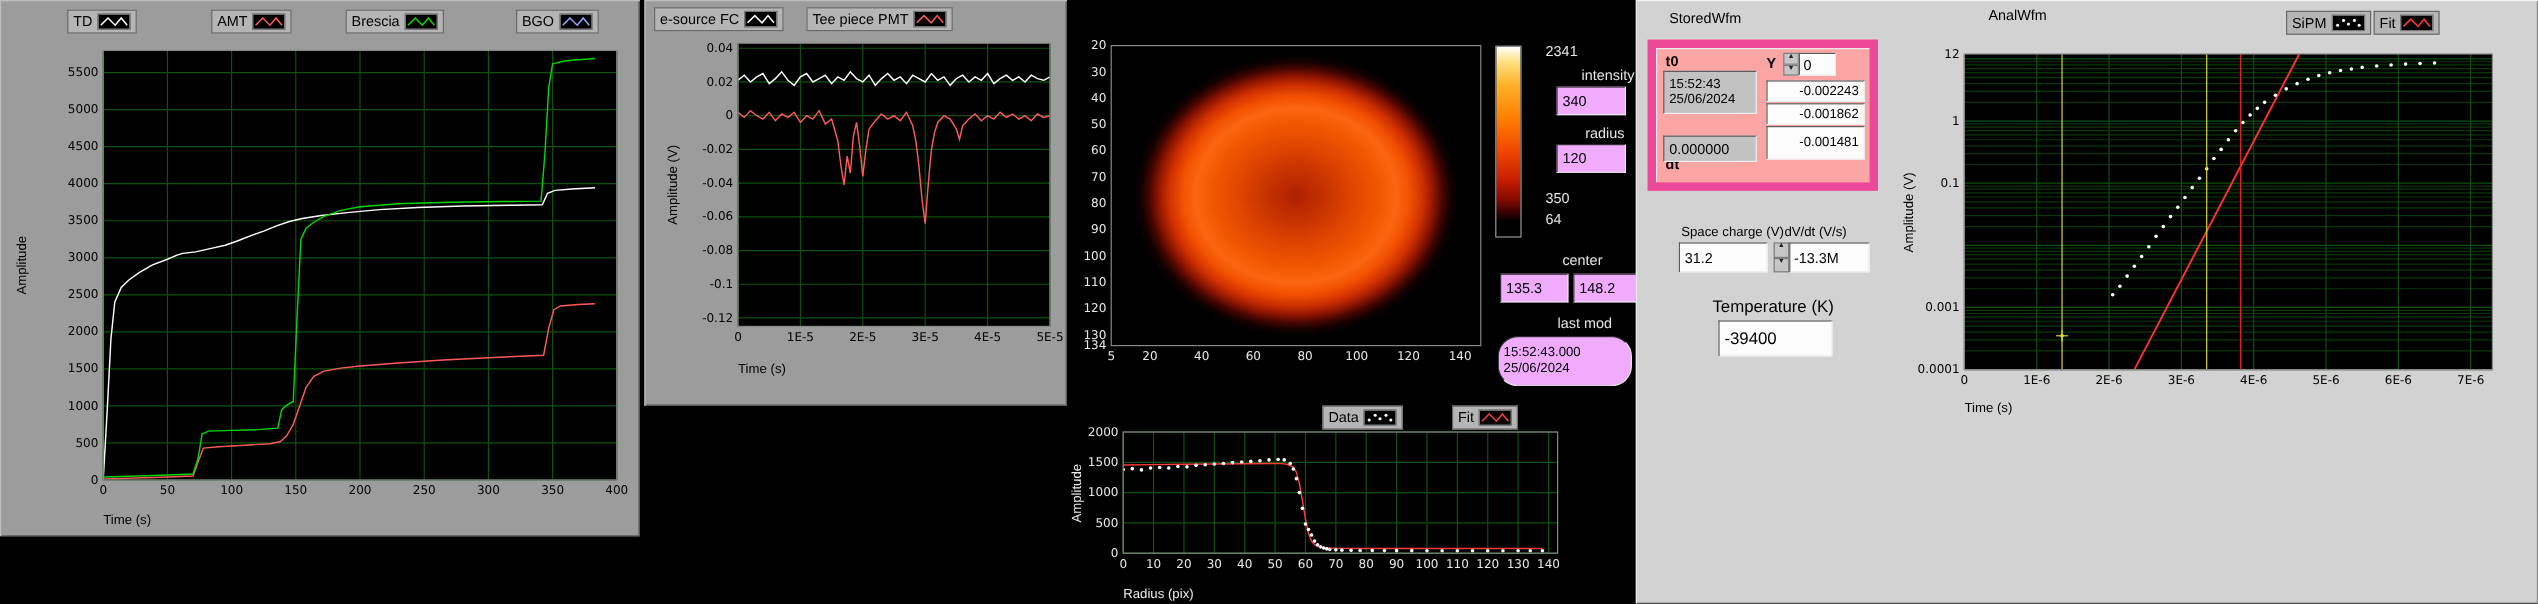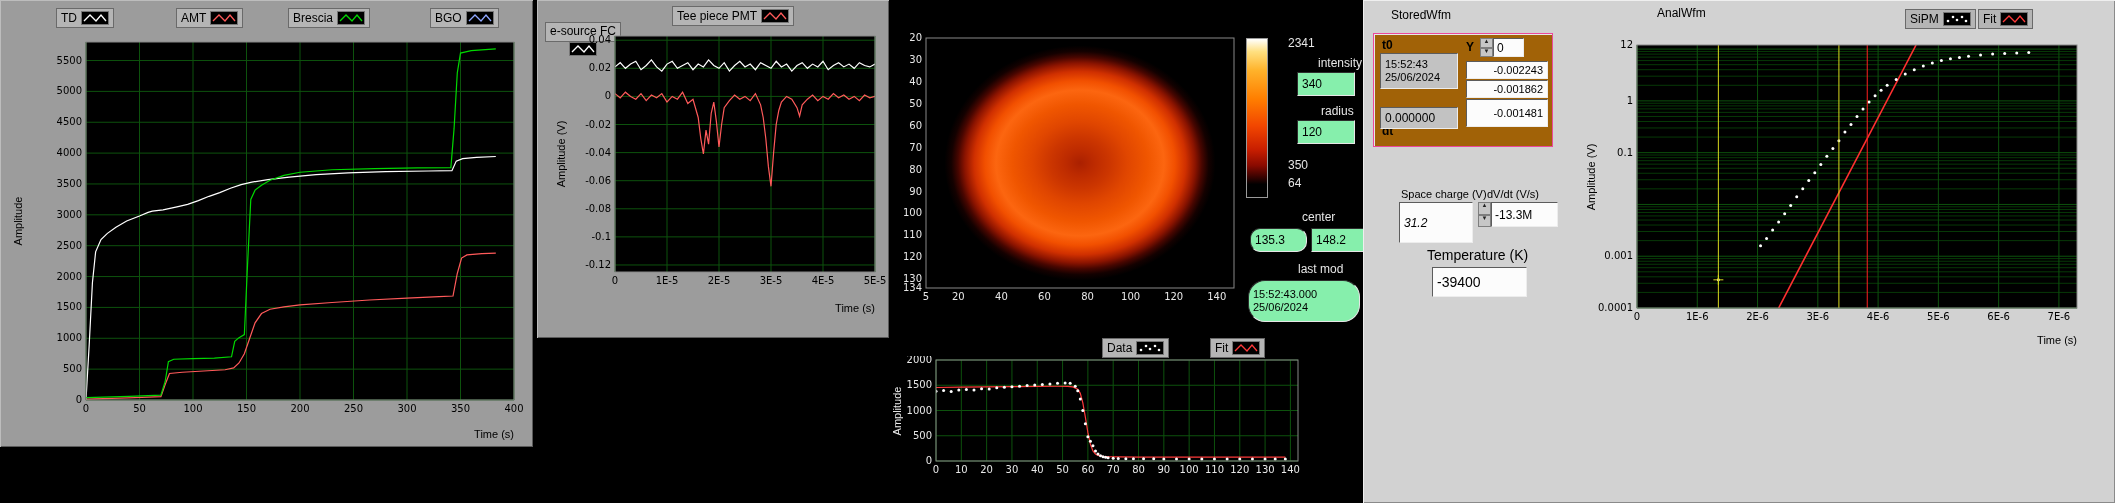"e-source FC" div.legend-chip { flex-direction: column -> none; top: 22px -> 6px }
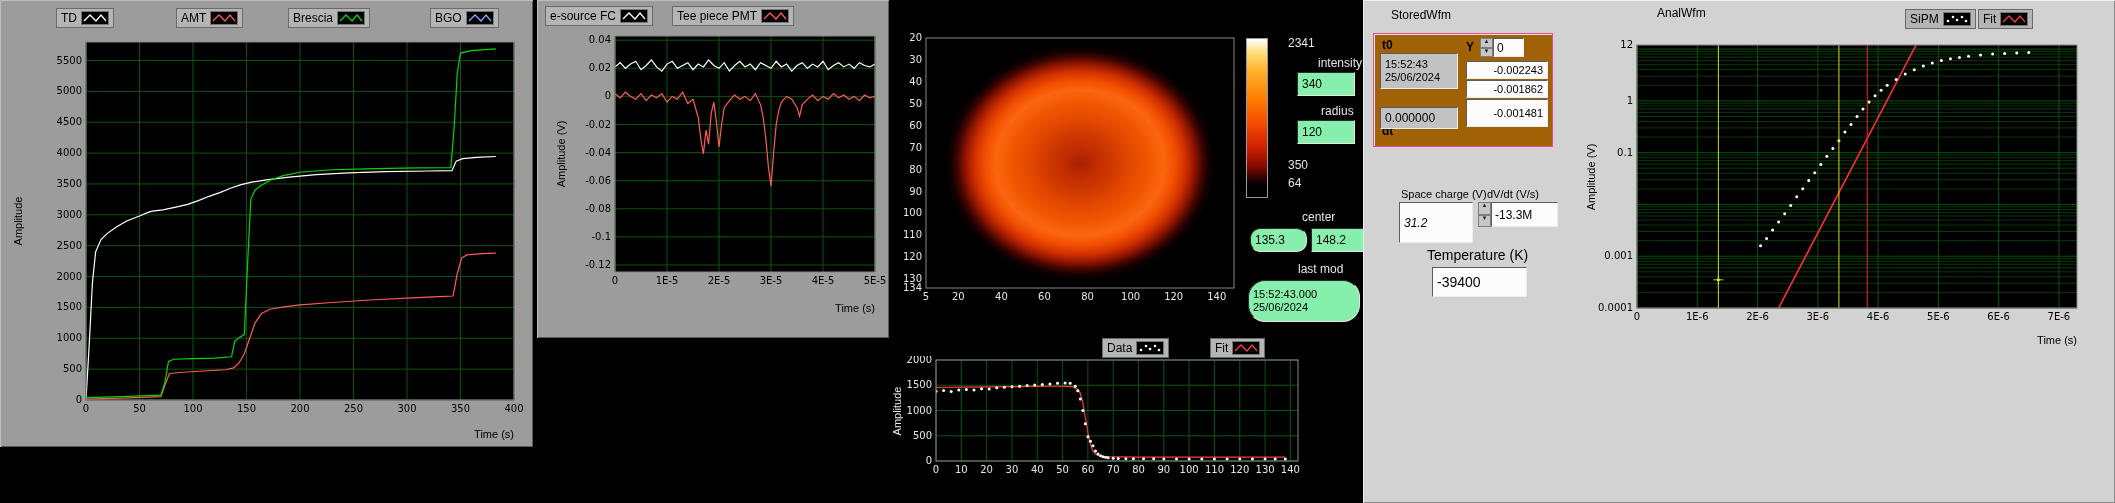"t0" .cluster { background: #a16207 -> #fca5a5; border: 1px solid #ec4899 -> 7px solid #ec4899 }
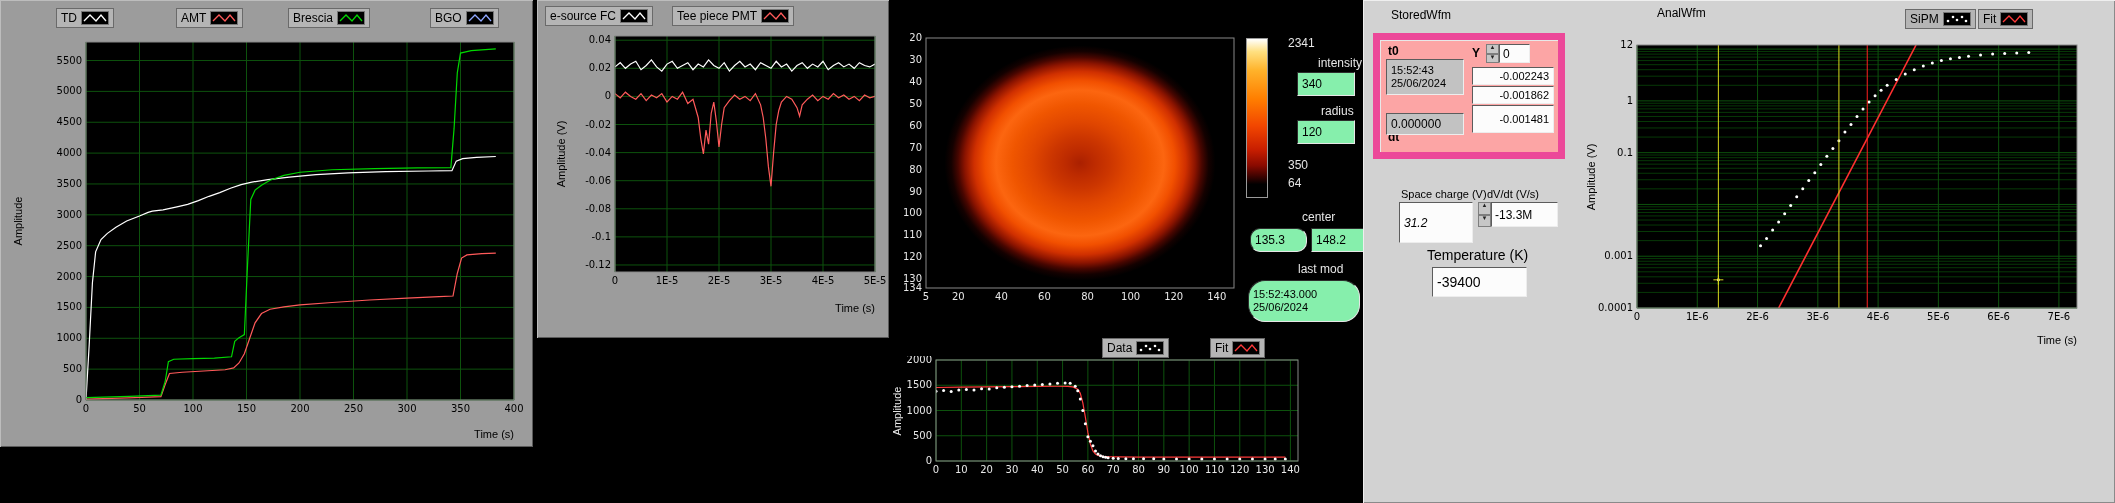"340" .box.on-black { background: #86efac -> #f0abfc }
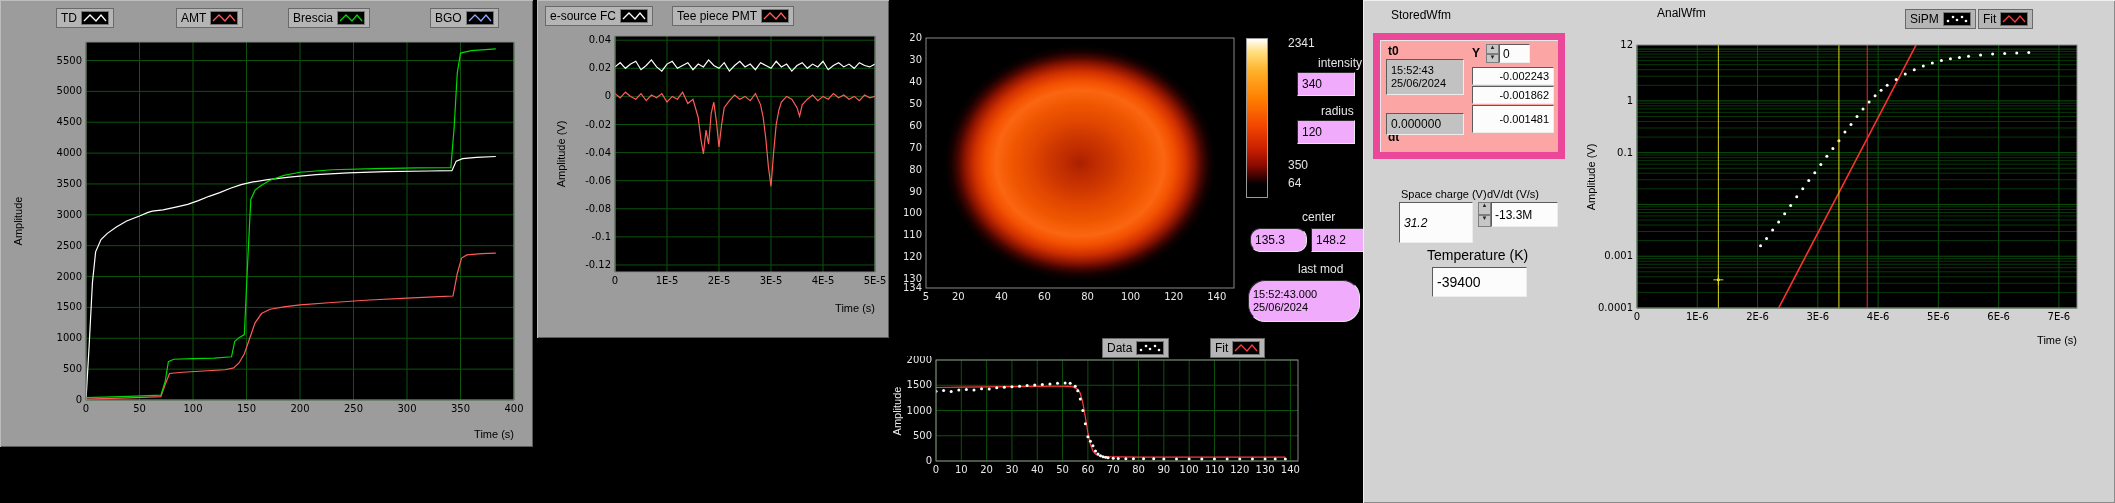"31.2" div.box { font-style: italic -> none; height: 41px -> 25px }
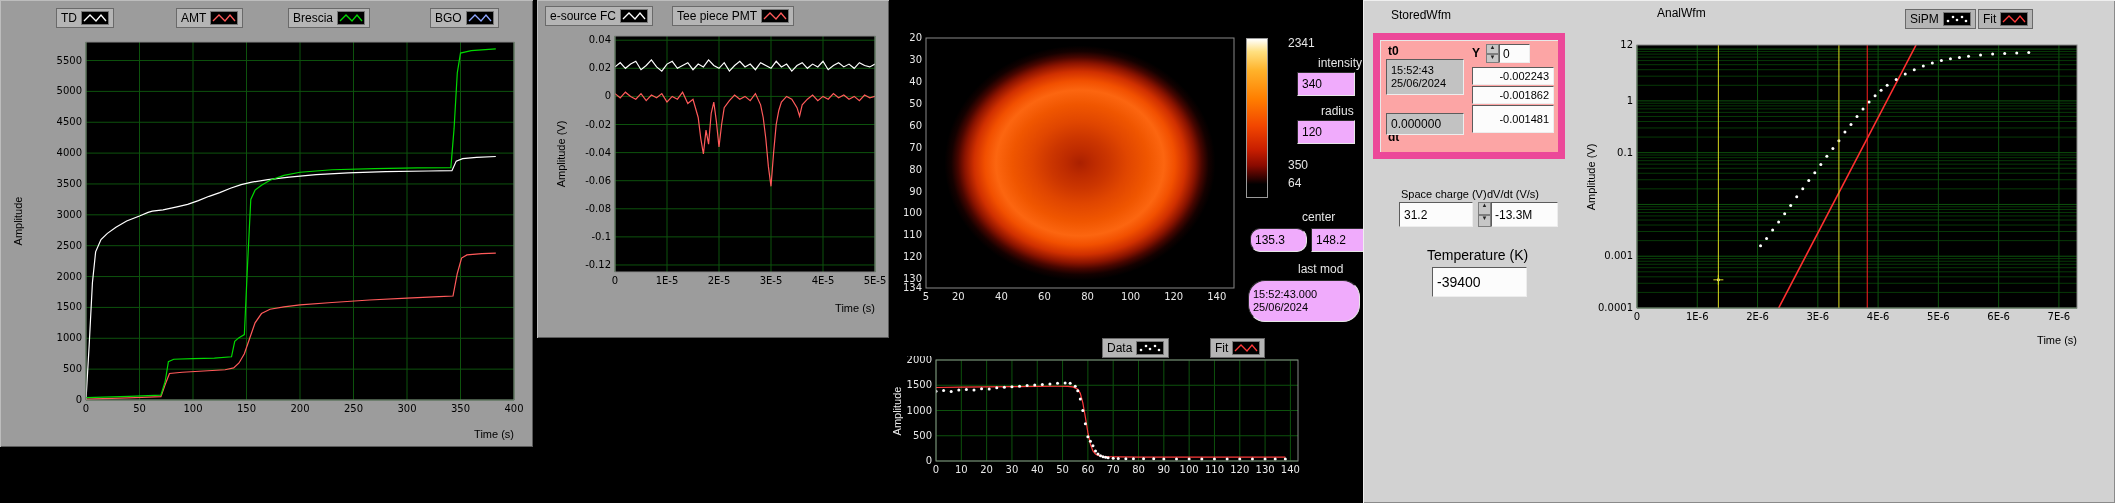"135.3" div.box { border-radius: 10px -> none }
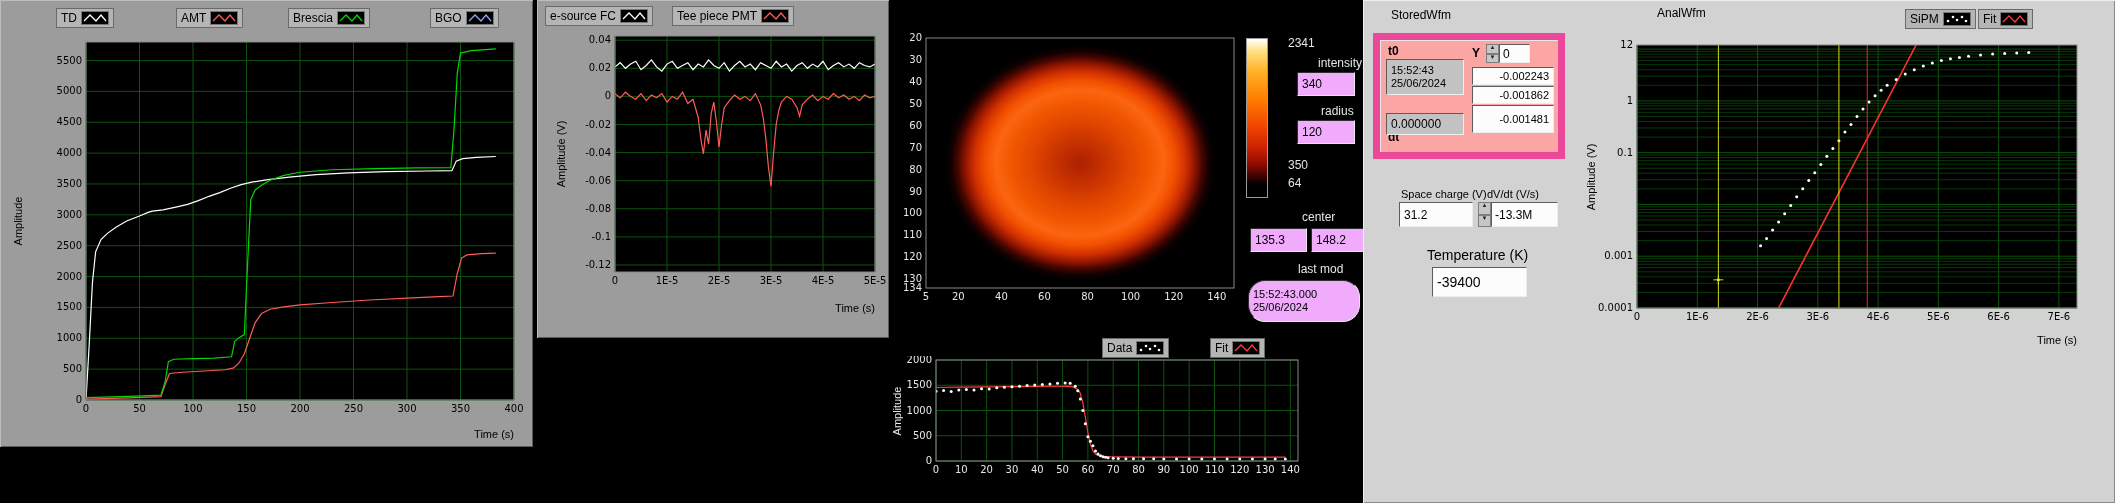"Time (s)" .ax-x { text-align: right -> left }
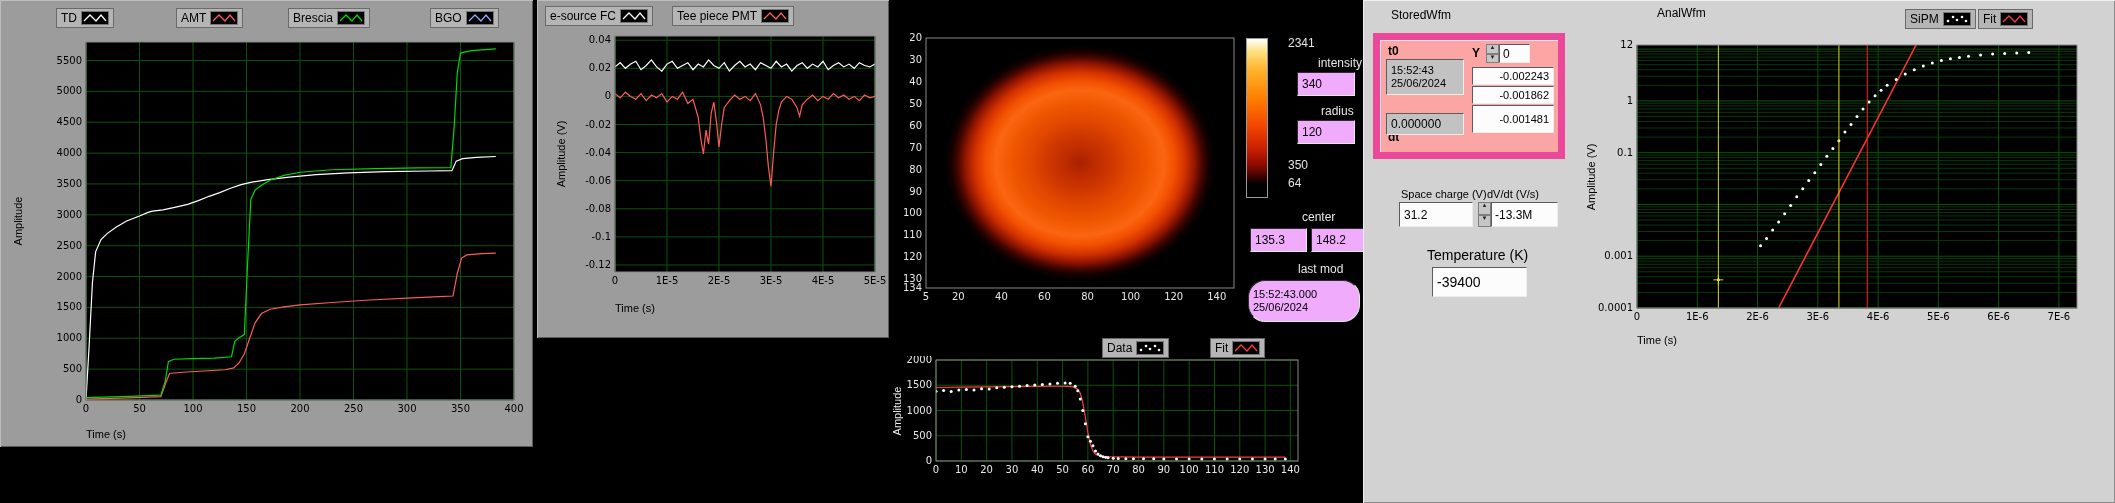"Radius (pix)" div.ax-x { html: none -> <div>Radius (pix)</div> }
